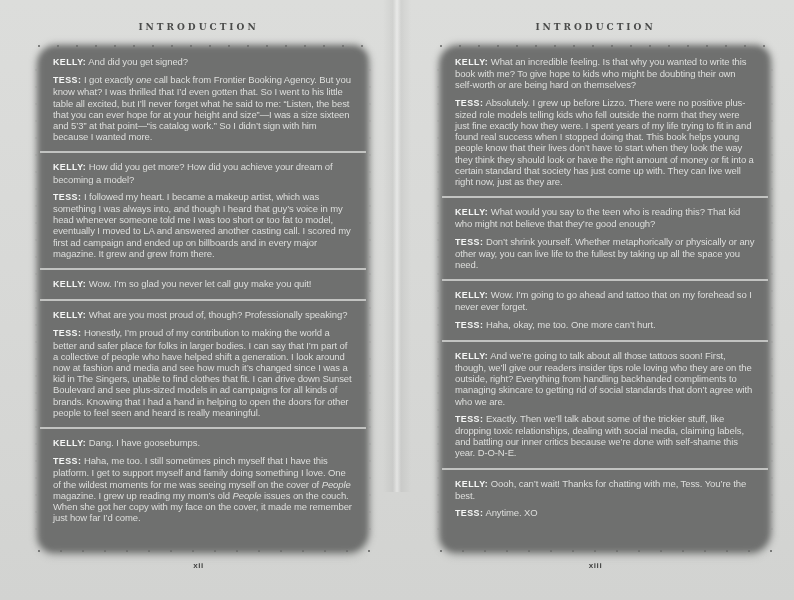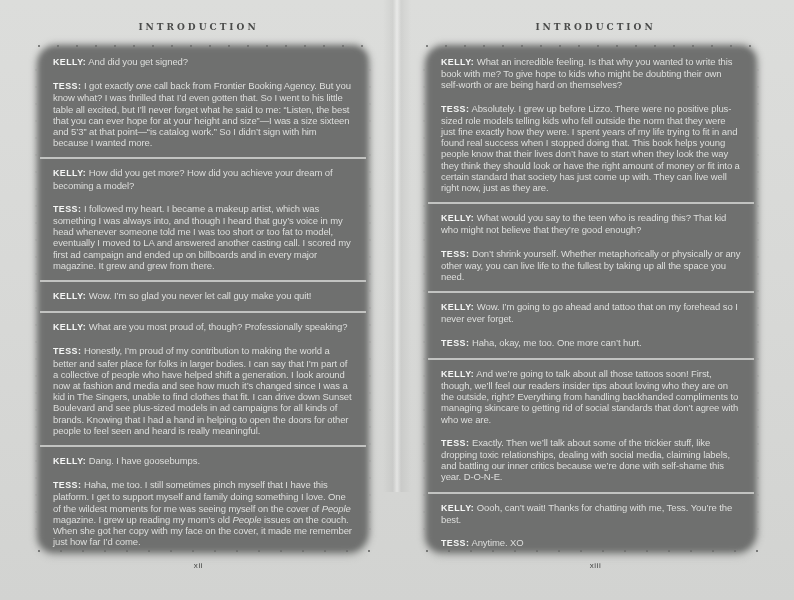"KELLY: What an incredible feeling." .page-right .panel { left: 31px -> 45px }
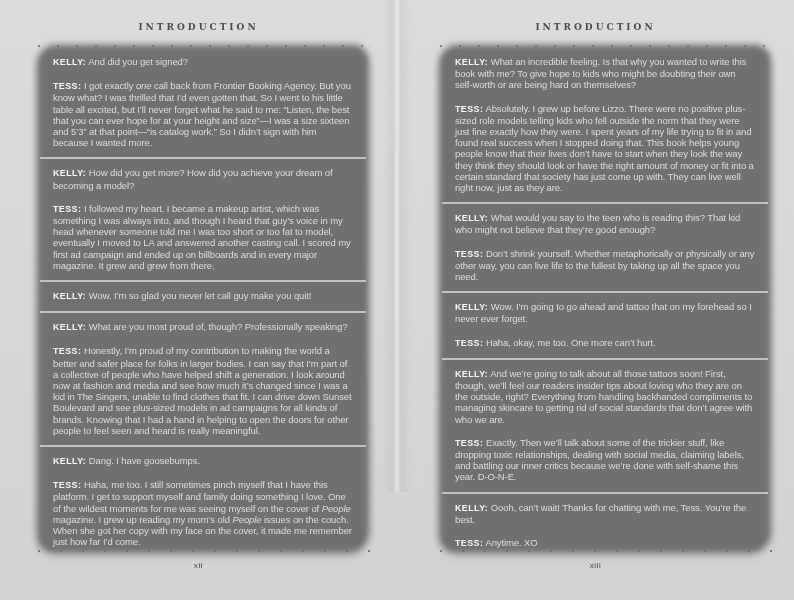"TESS: I got exactly one" .turn + .turn { margin-top: 12px -> 6px }
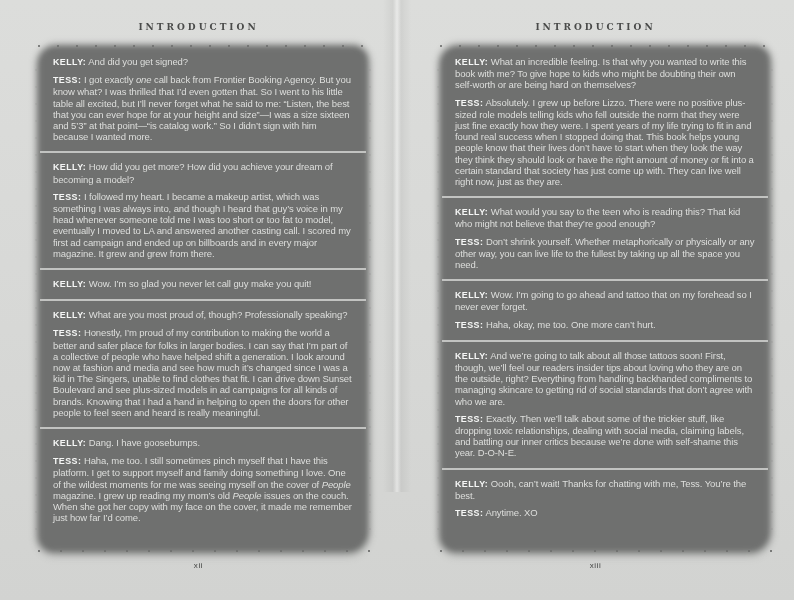"And we’re going to talk" span.utterance { text: feel our readers insider tips about -> give our readers insider tips role }
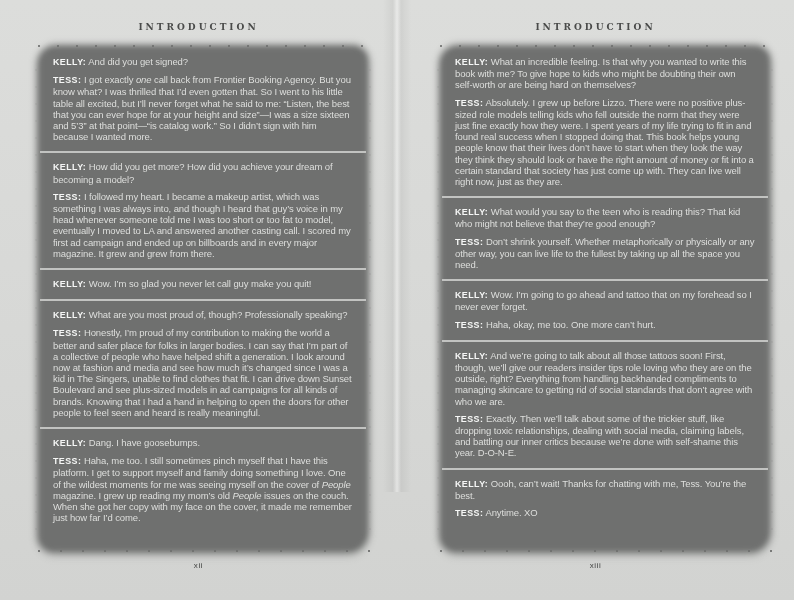"xii" .folio { font-weight: 400 -> 700 }
